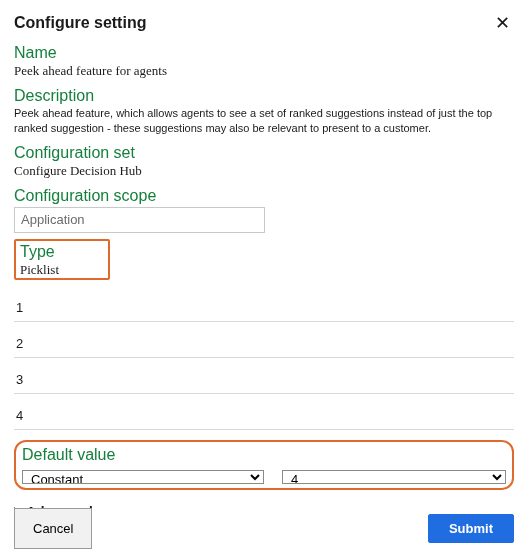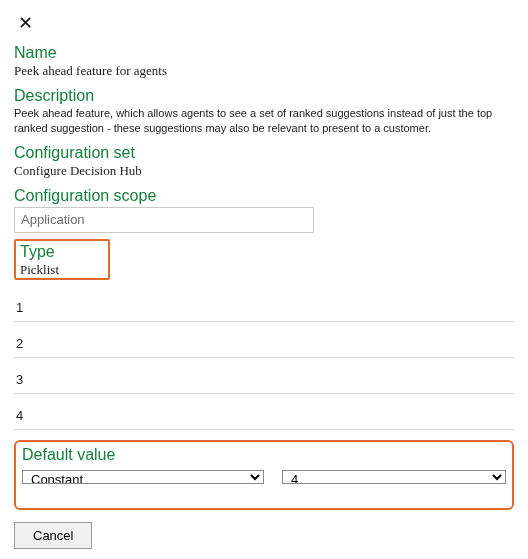"Configure setting" div.title { html: none -> <div>Configure setting</div> }
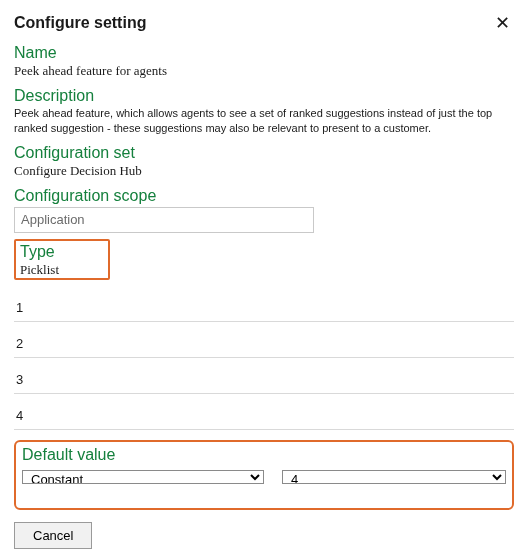"Application" .scope-input { width: 300px -> 251px }
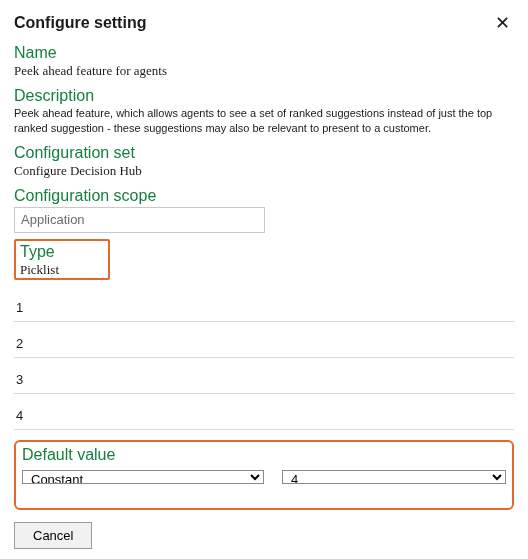"Default value" .default-highlight { border-radius: 6px -> 12px; padding: 4px 6px 24px 6px -> 4px 6px 4px 6px }
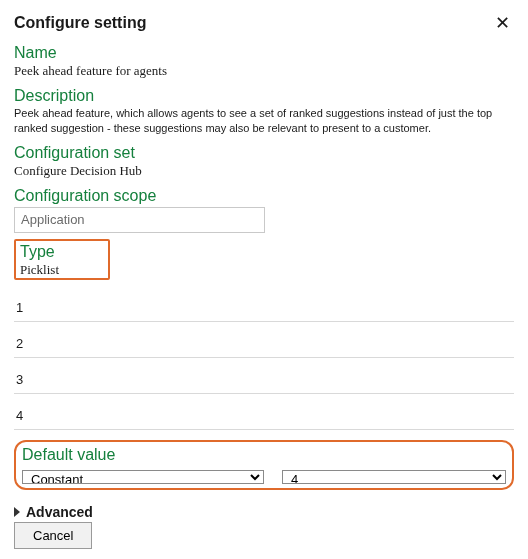"Cancel" .btn-cancel { padding: 5px 18px -> 12px 18px }
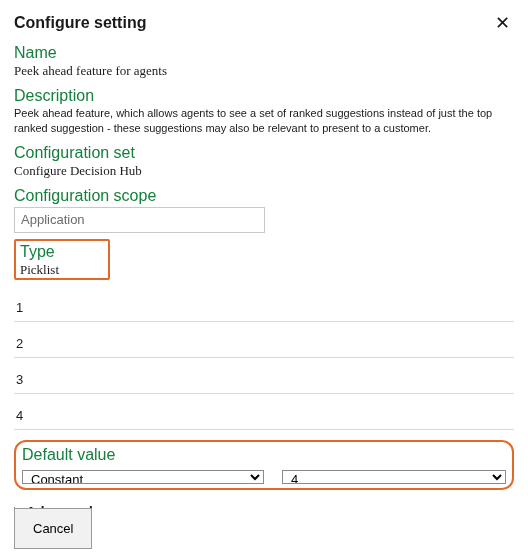"Submit" button.btn-submit { html: none -> <button>Submit</button> }
